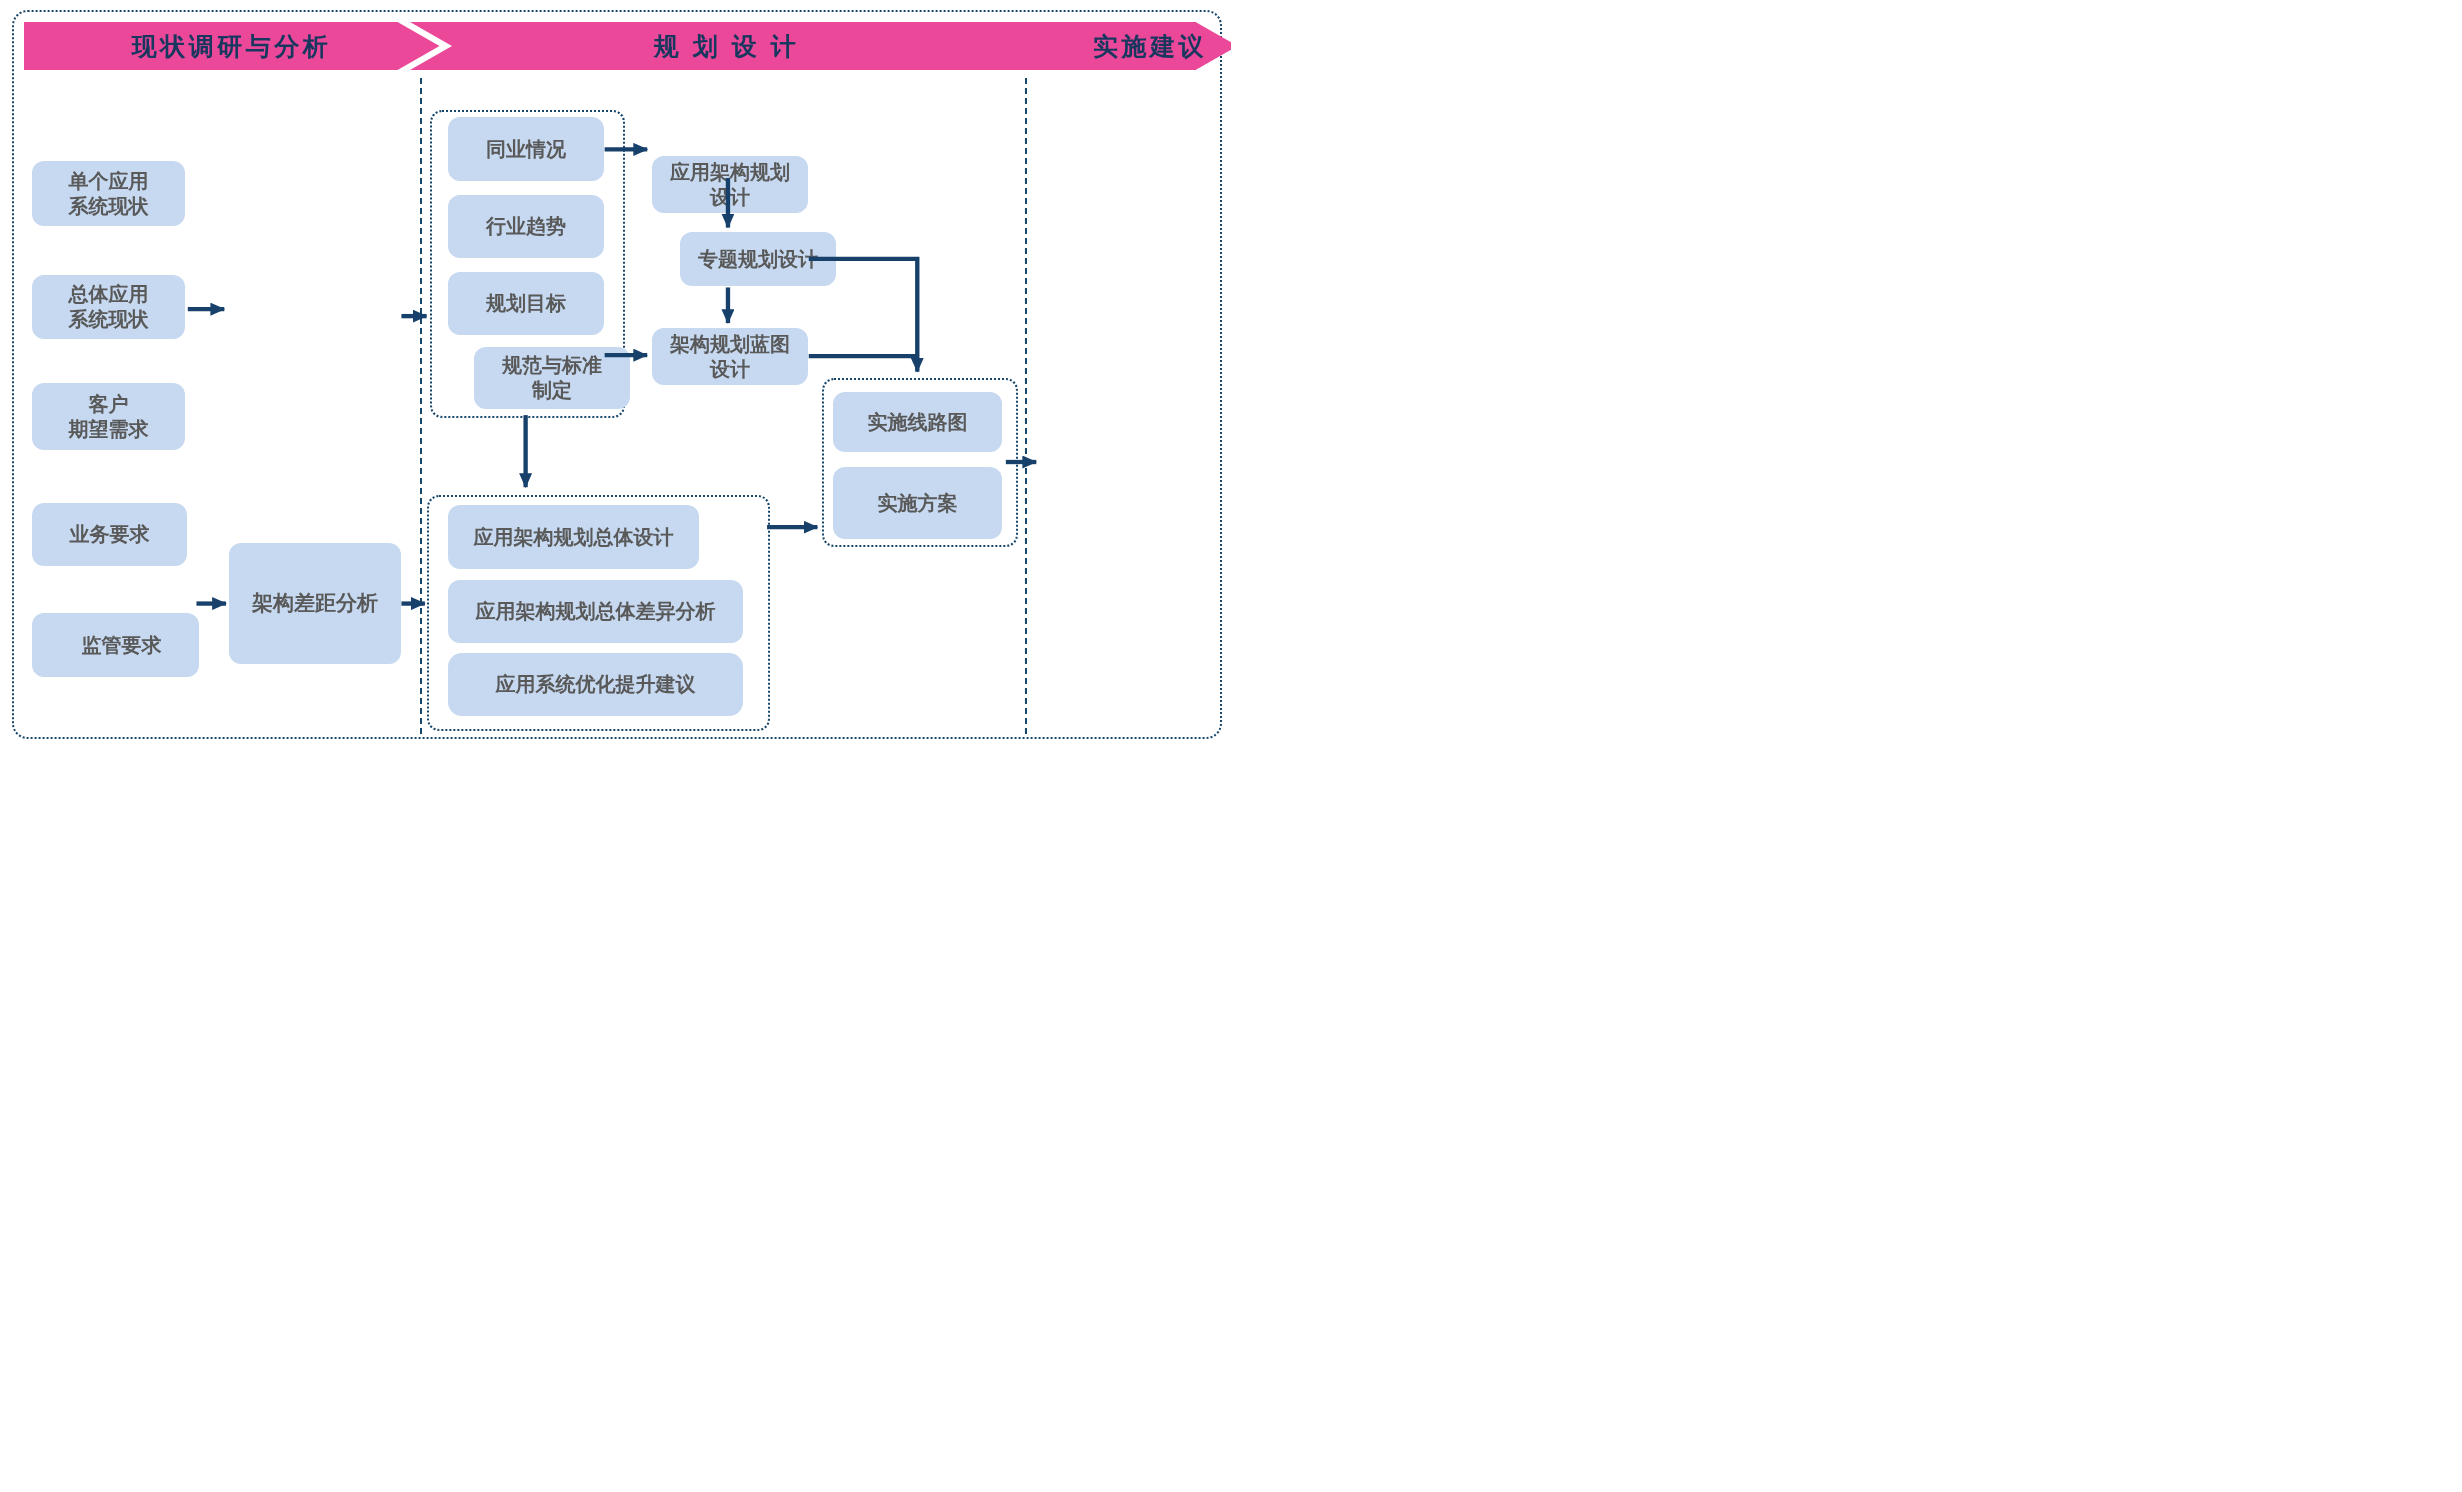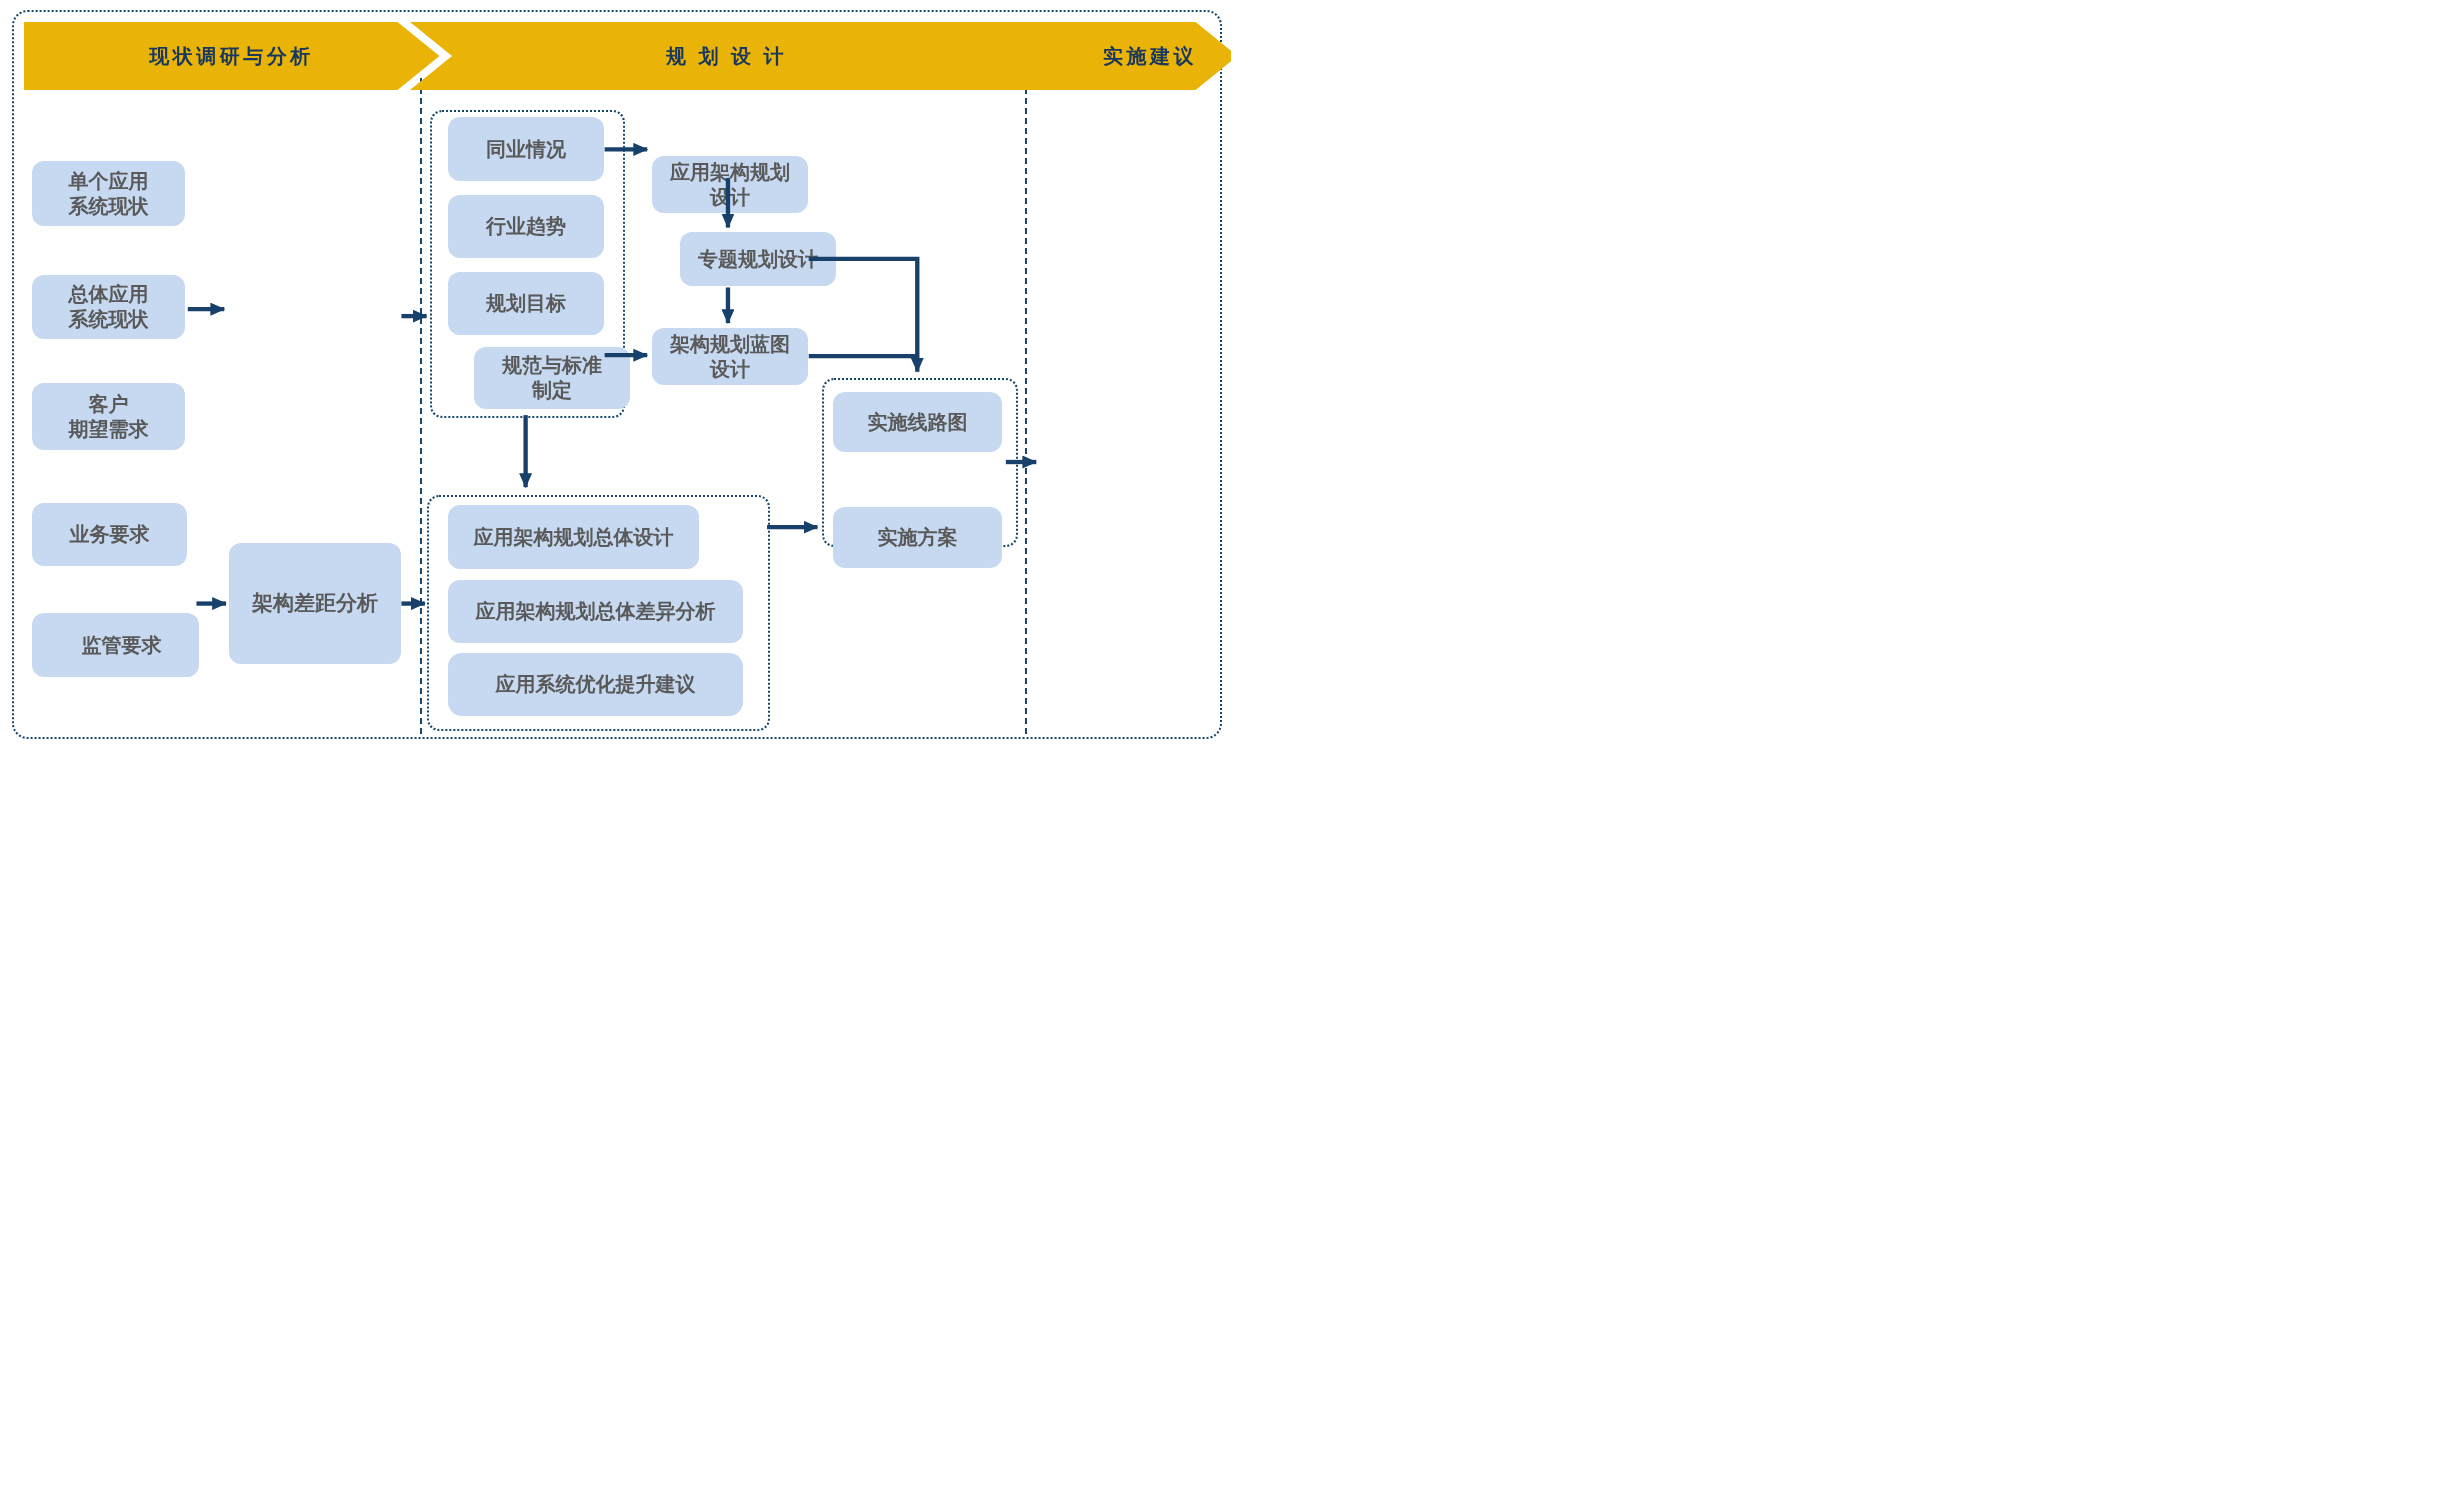"现状调研与分析" .banner { background: #eab308 -> #ec4899; font-size: 20px -> 25px; height: 68px -> 48px }
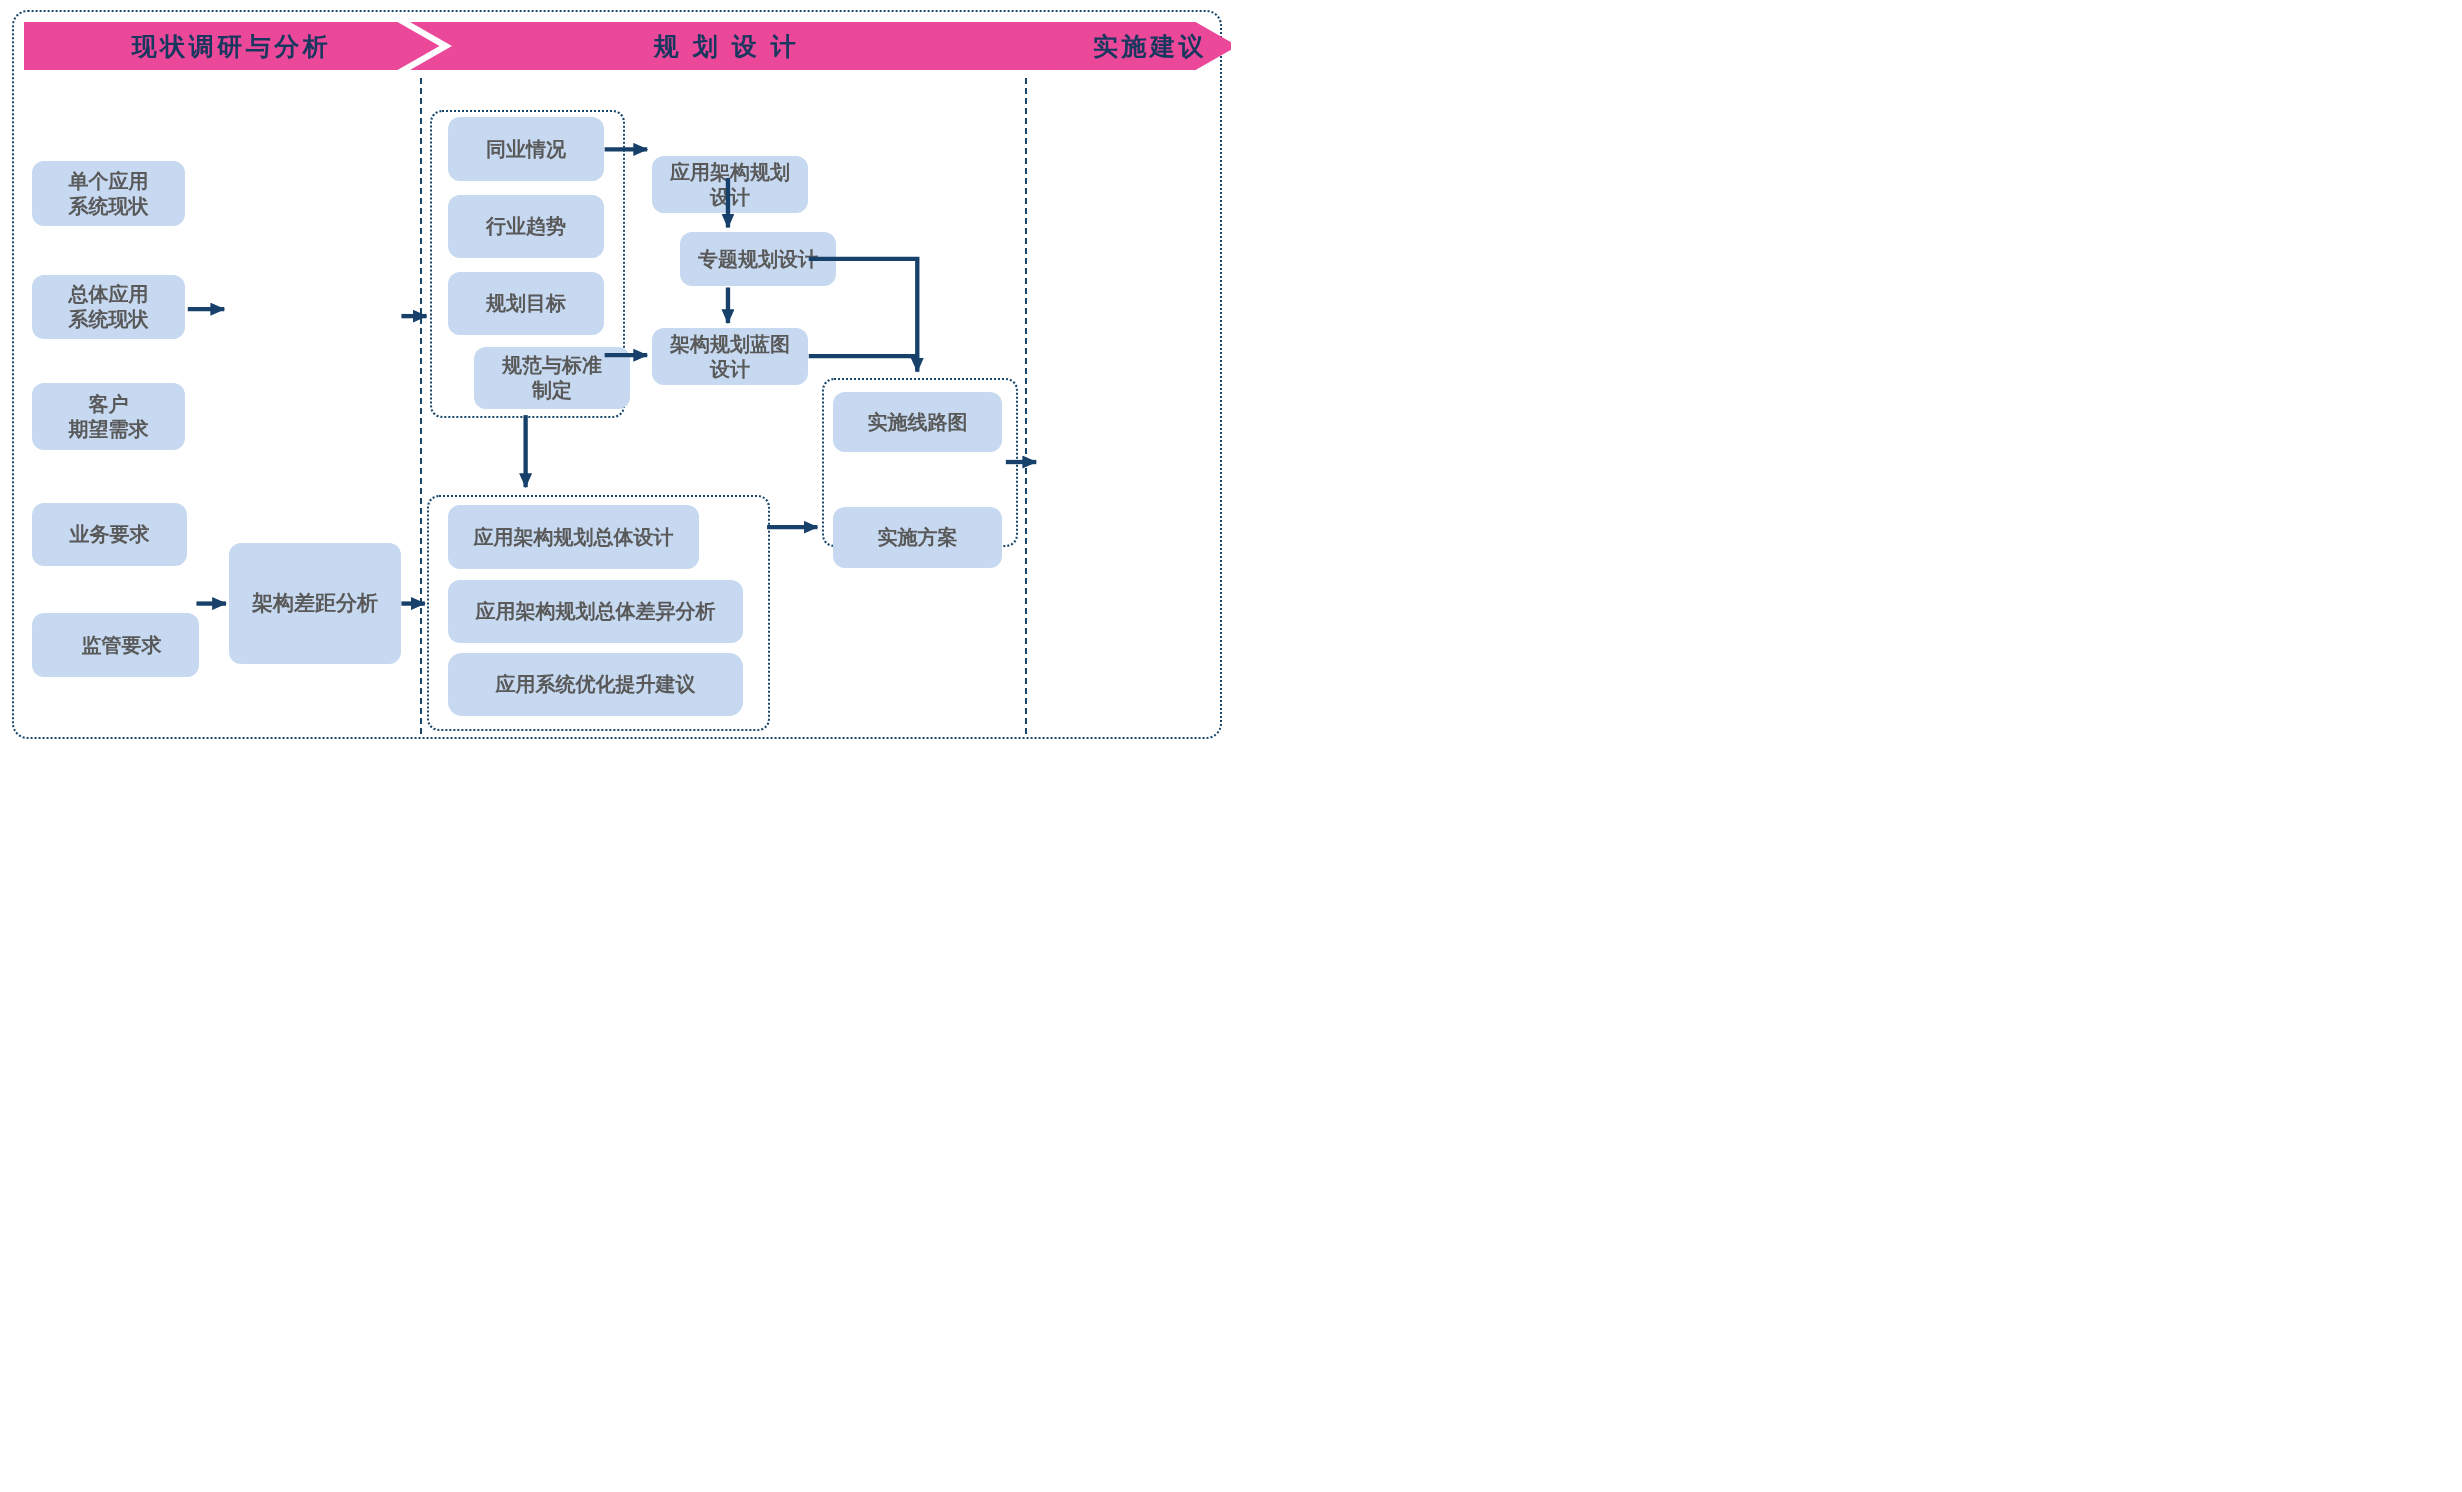"实施方案" div.box { height: 61px -> 72px; margin-top: 40px -> none }
